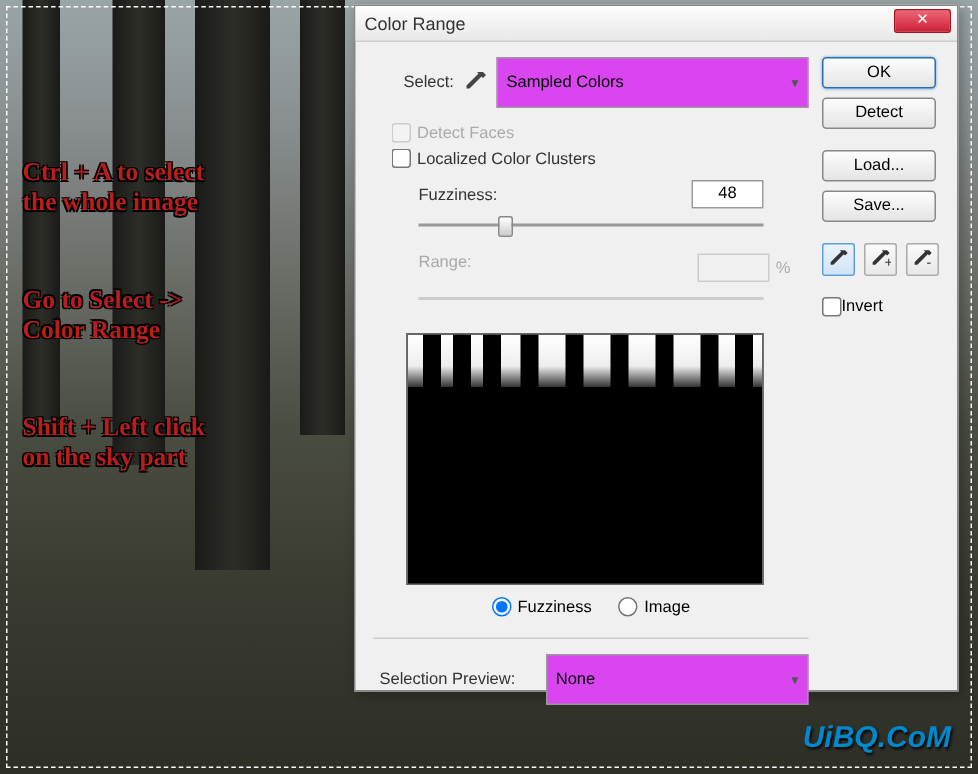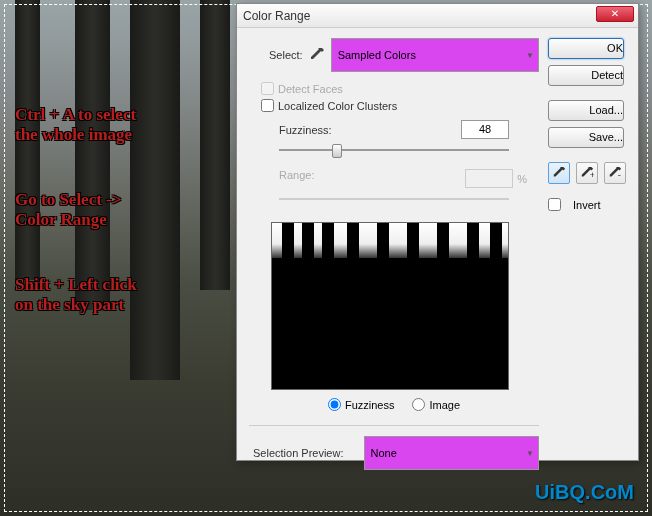"OK" .btn { text-align: right -> center }
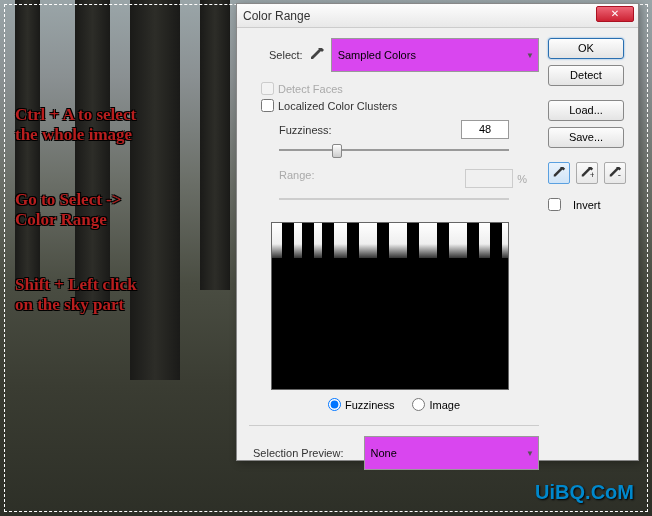"Invert" .invert-row { align-items: center -> flex-start; gap: 12px -> 0 }
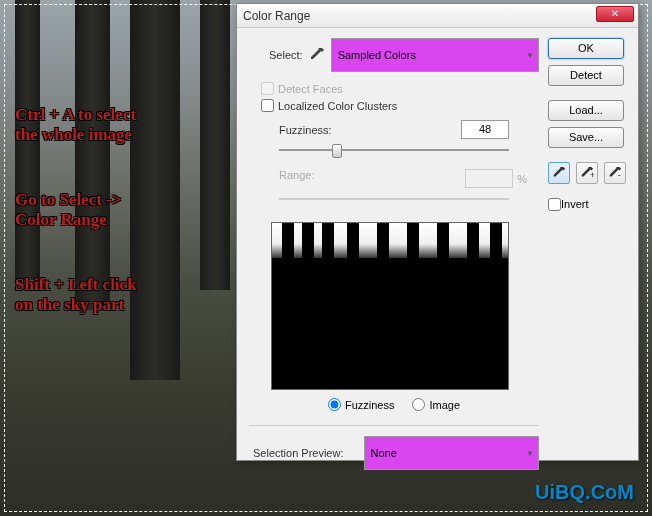"UiBQ.CoM" .wm2 { font-style: none -> italic }
